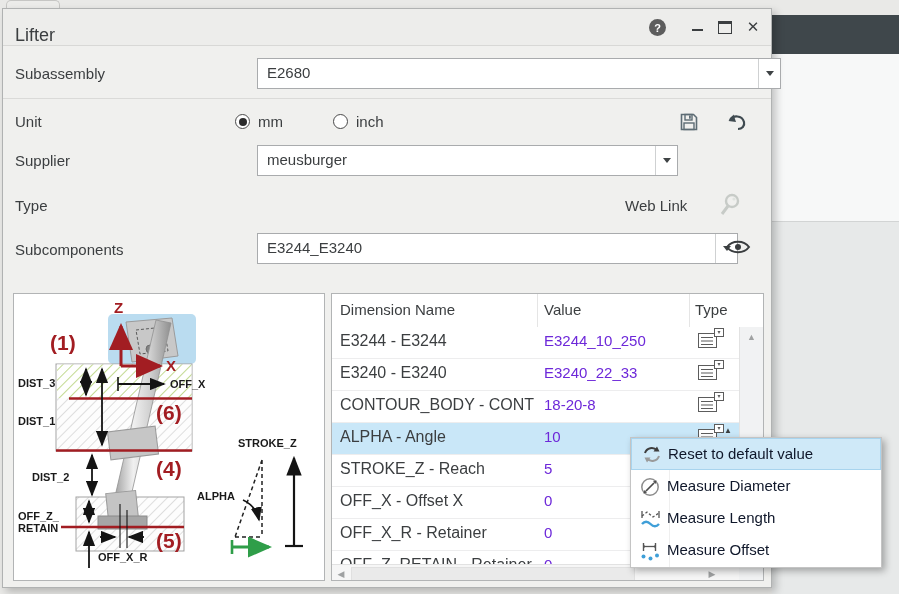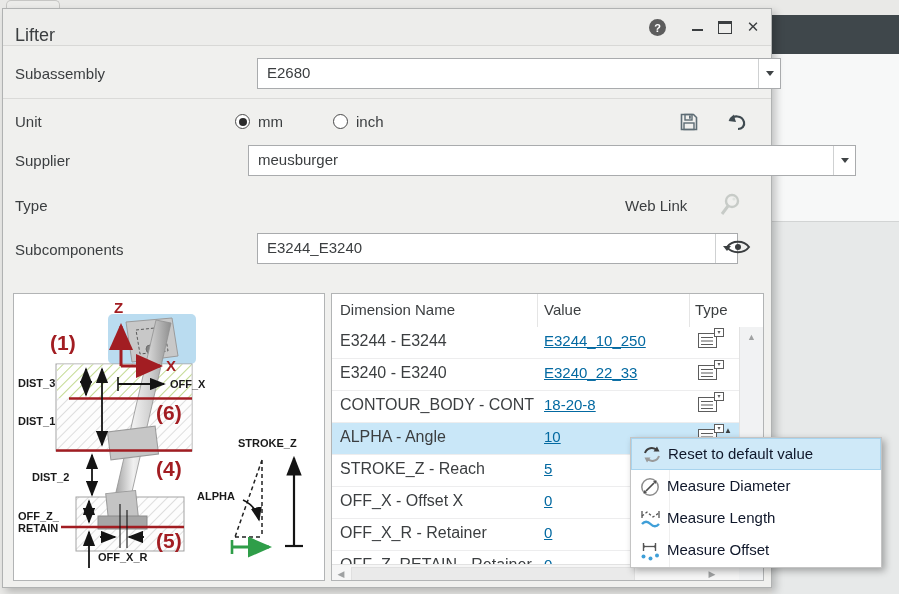"meusburger" div.combo { left: 217px -> 226px; width: 608px -> 421px }
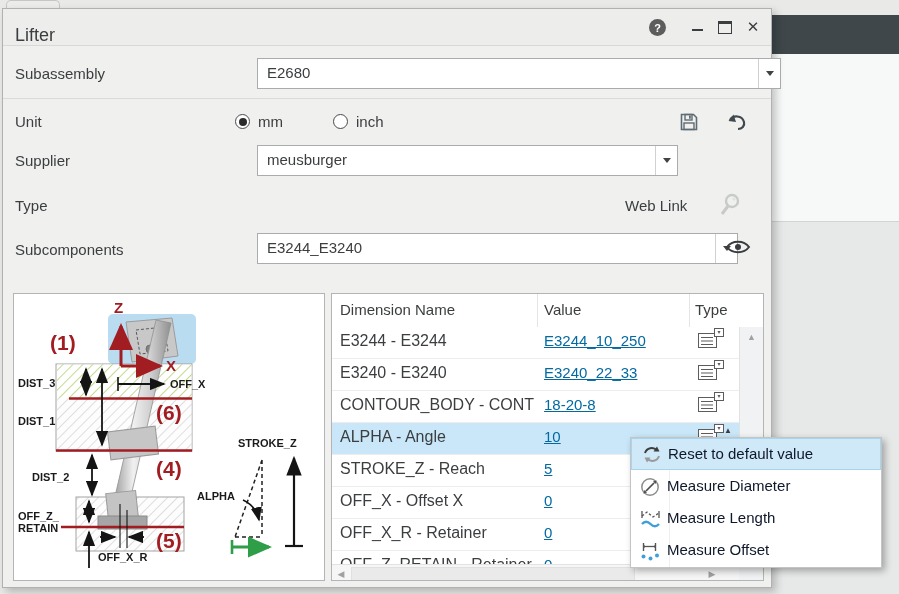"E3244_10_250" .cval { color: #0369a1 -> #6d28d9; text-decoration: underline -> none }
